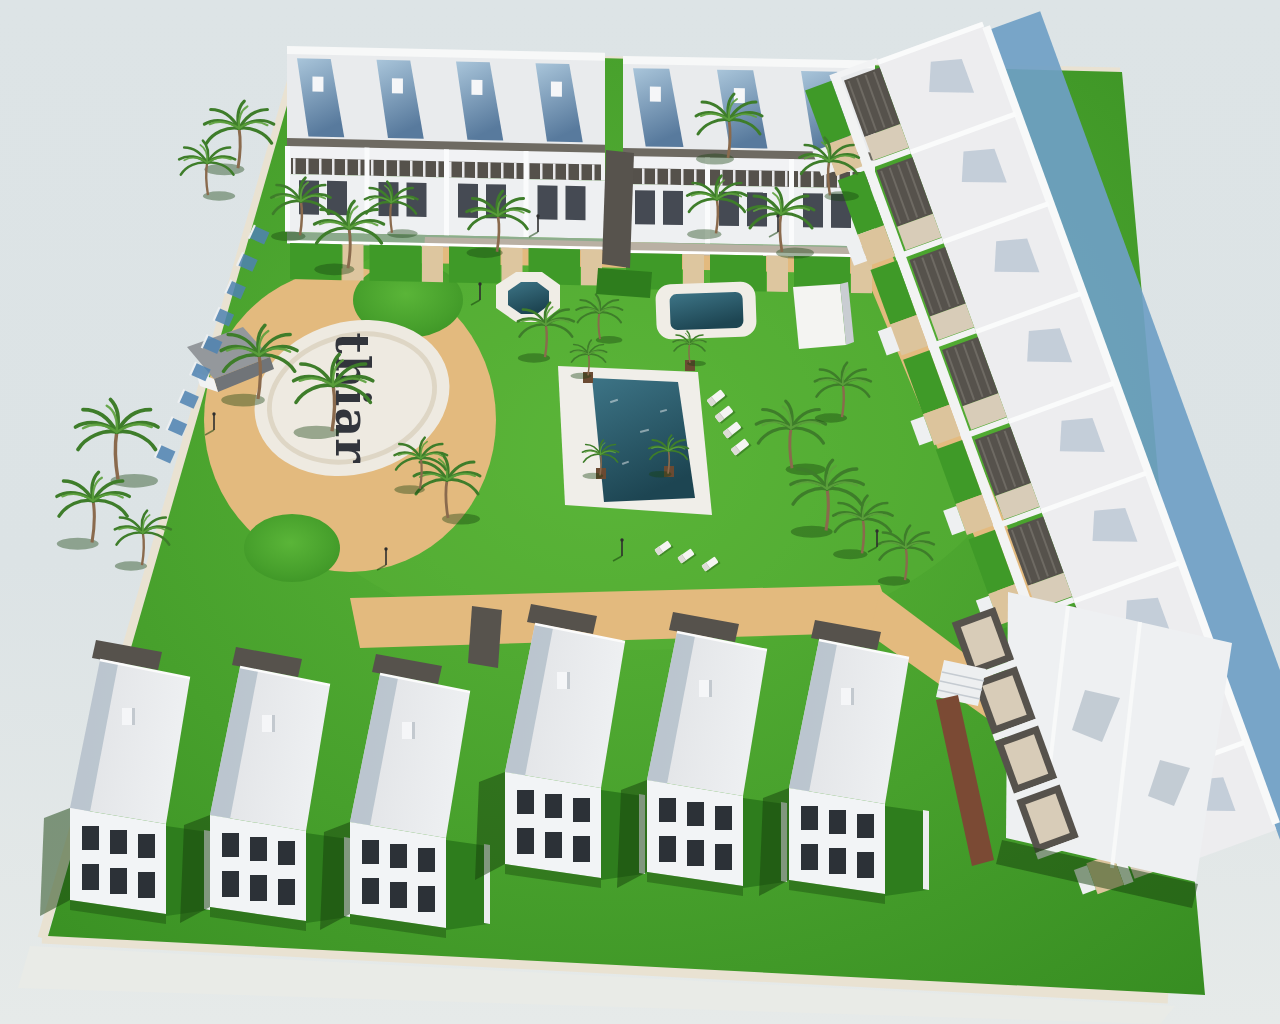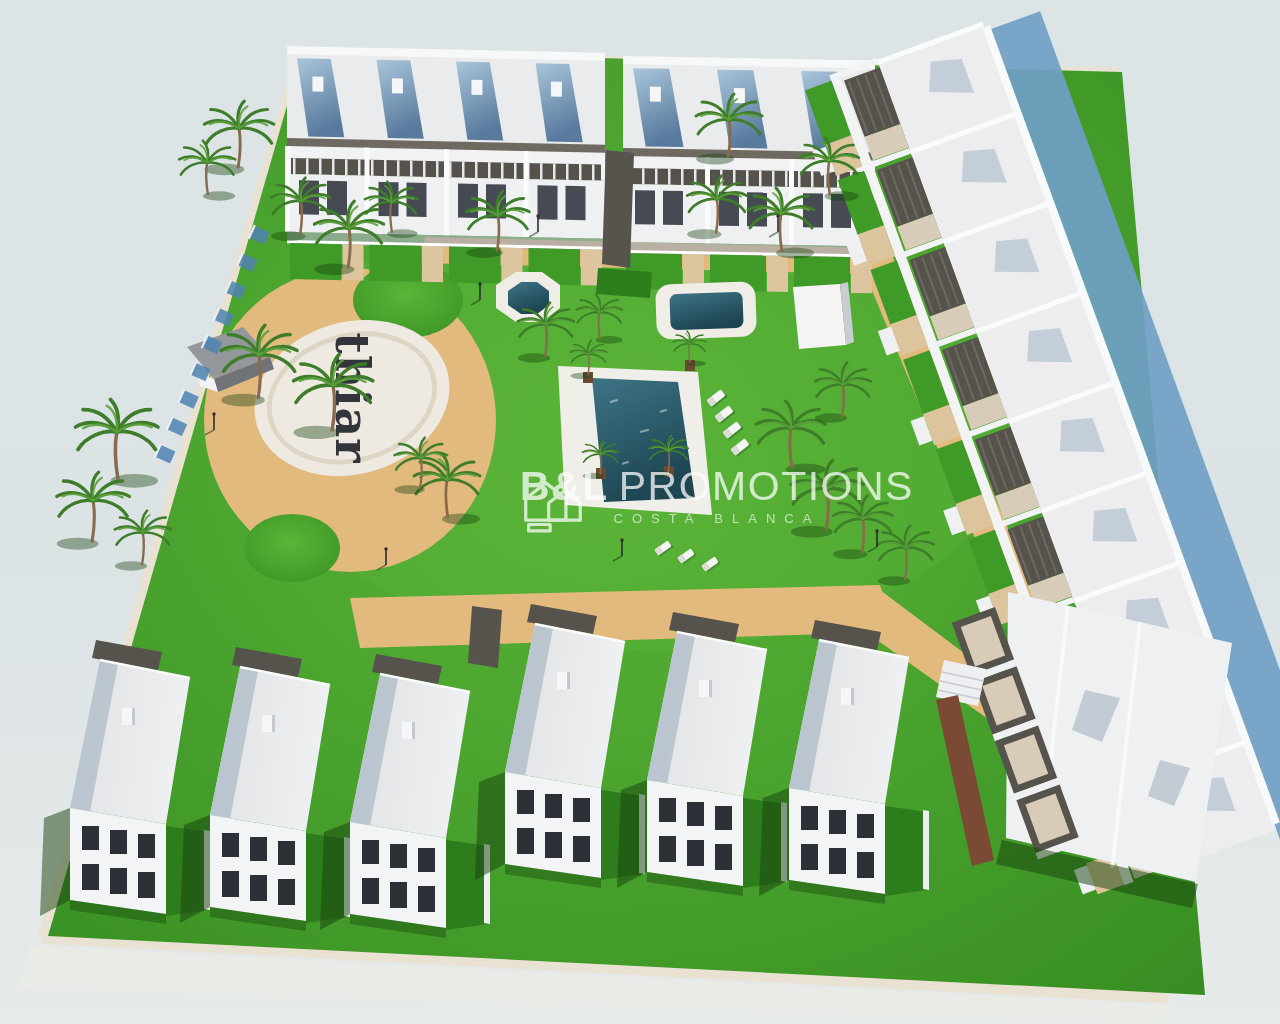"B&L PROMOTIONS" div.watermark { html: <div> <svg> <g> <path></path> <path></path> <path></path> <rect></rect> </g> </svg> <div> <div><span>B&amp;L</span><span>PROMOTIONS</span></div> <div>COSTA BLANCA</div> </div> </div> -> none }
